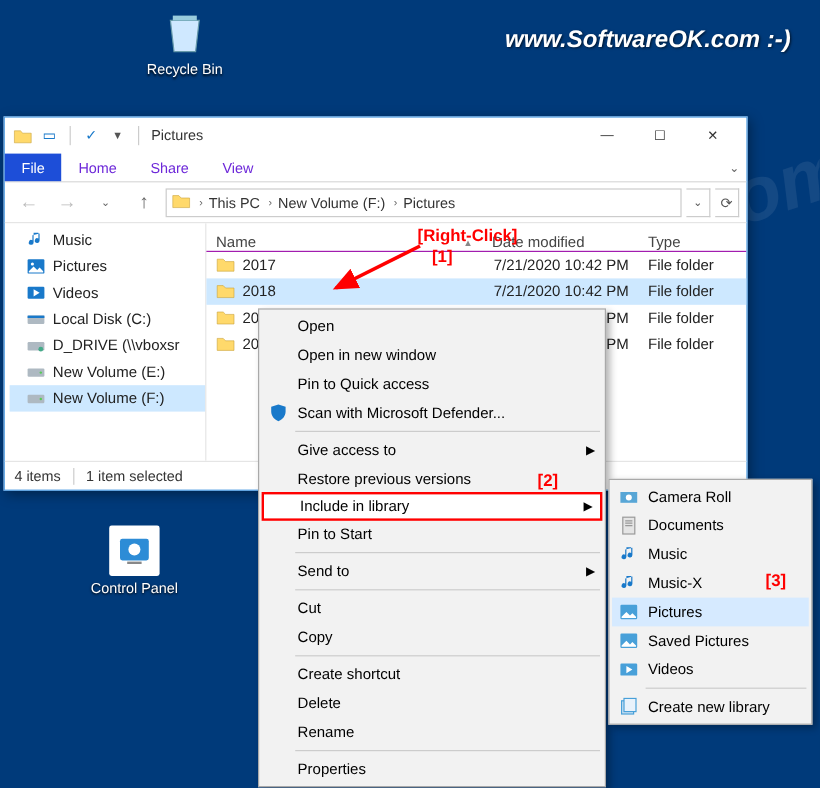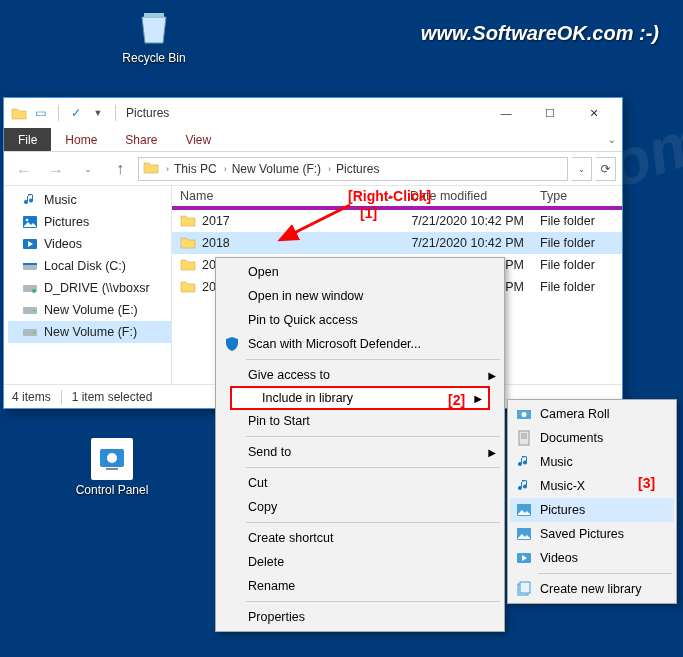"File" .ribbon .file { background: #404040 -> #1d4ed8 }
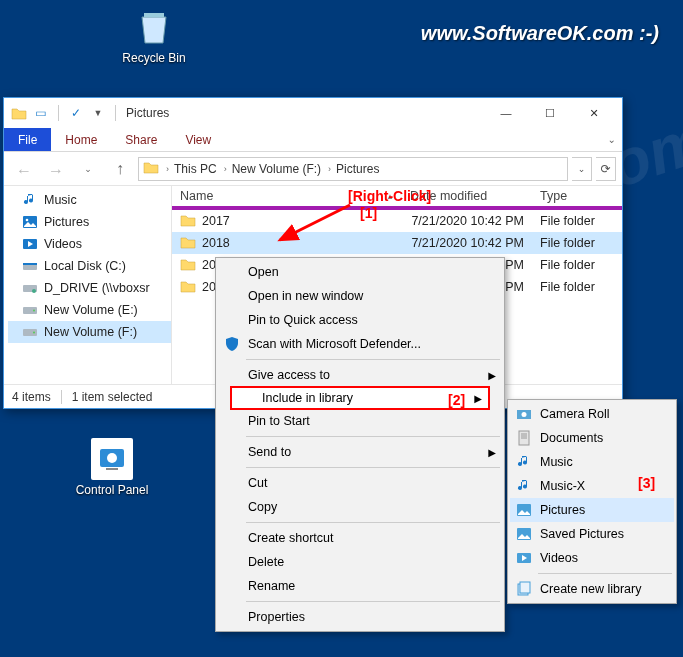"Home" .ribbon .tab { color: #7f1d1d -> #6d28d9 }
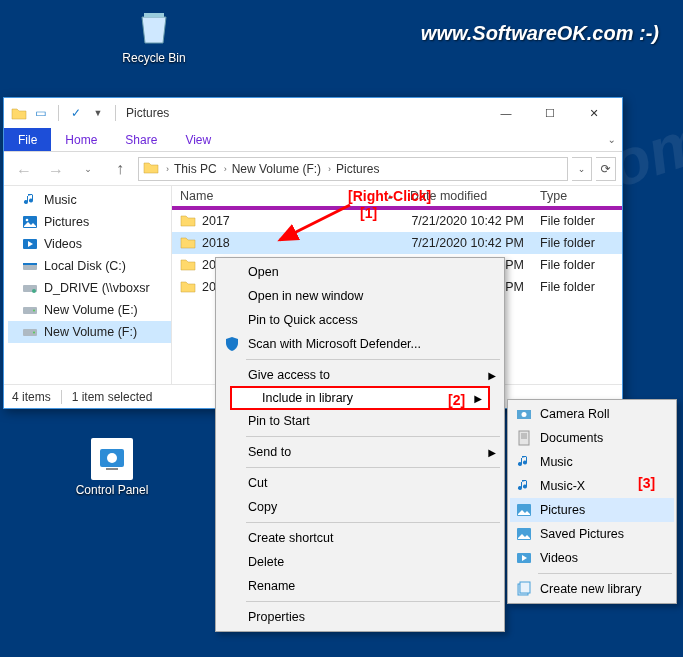"Name" .cols { align-items: center -> flex-end; border-bottom: 4px solid #a21caf -> 1px solid #a21caf }
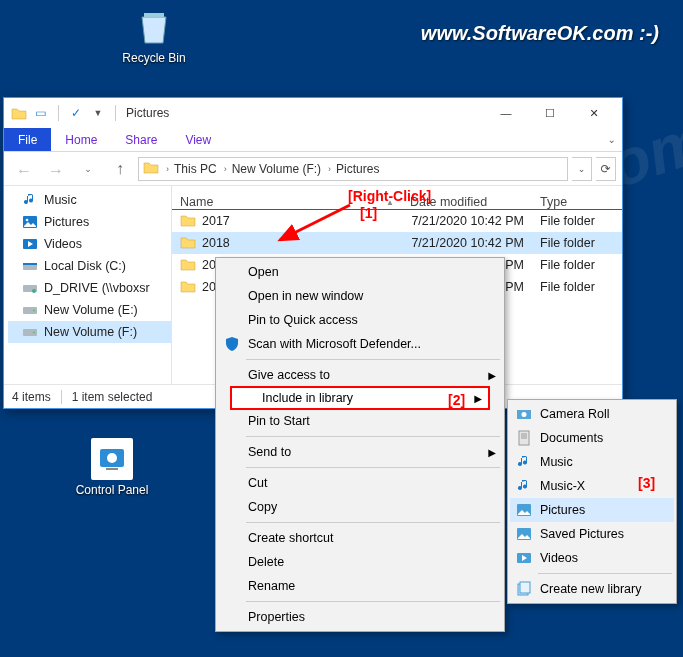"Restore previous versions" div.mi { html: none -> <div> <span>Restore previous versions</span> </div> }
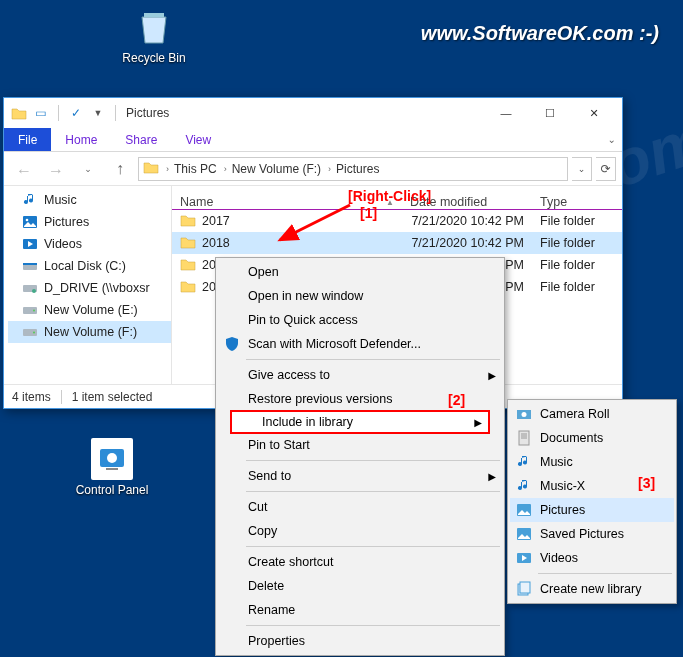"Include in library" .ctxmenu .mi.hl { margin: -1px 12px -> -1px 0 }
